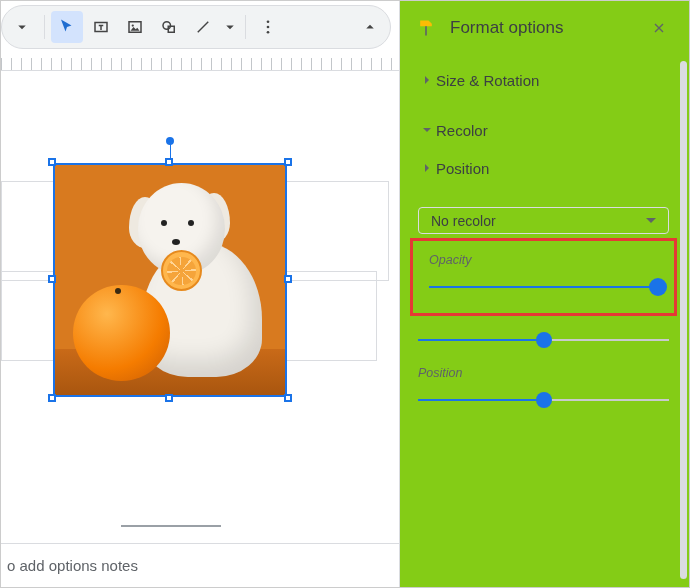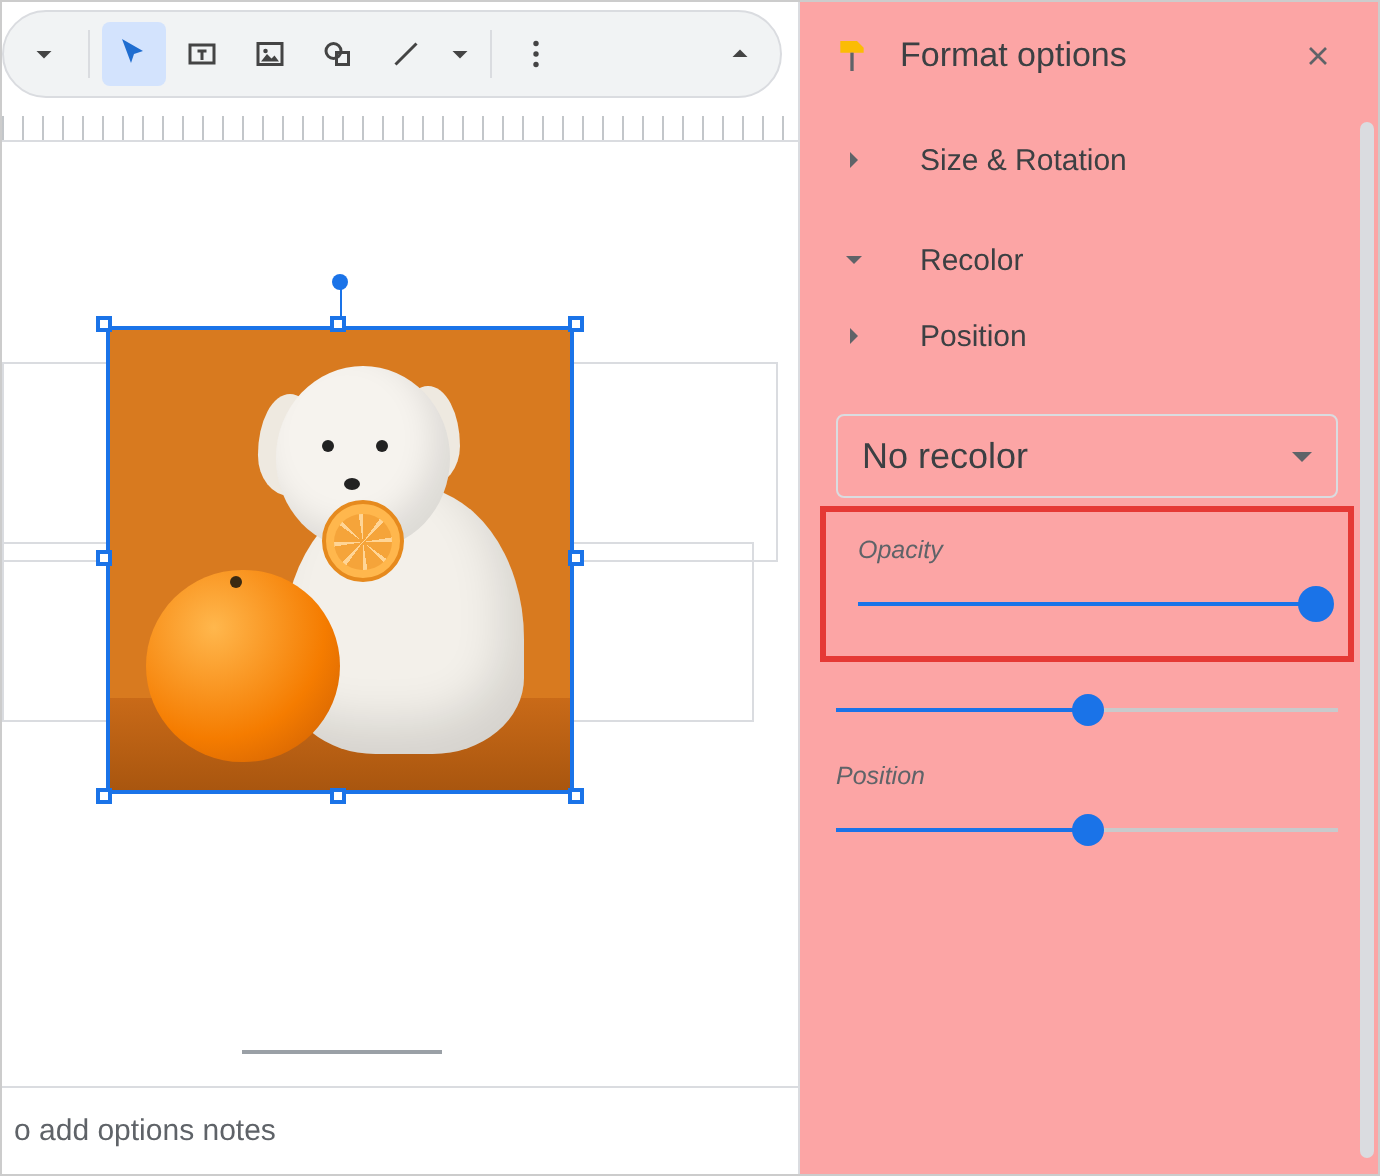"Format options" .panel { background: #fca5a5 -> #84cc16 }
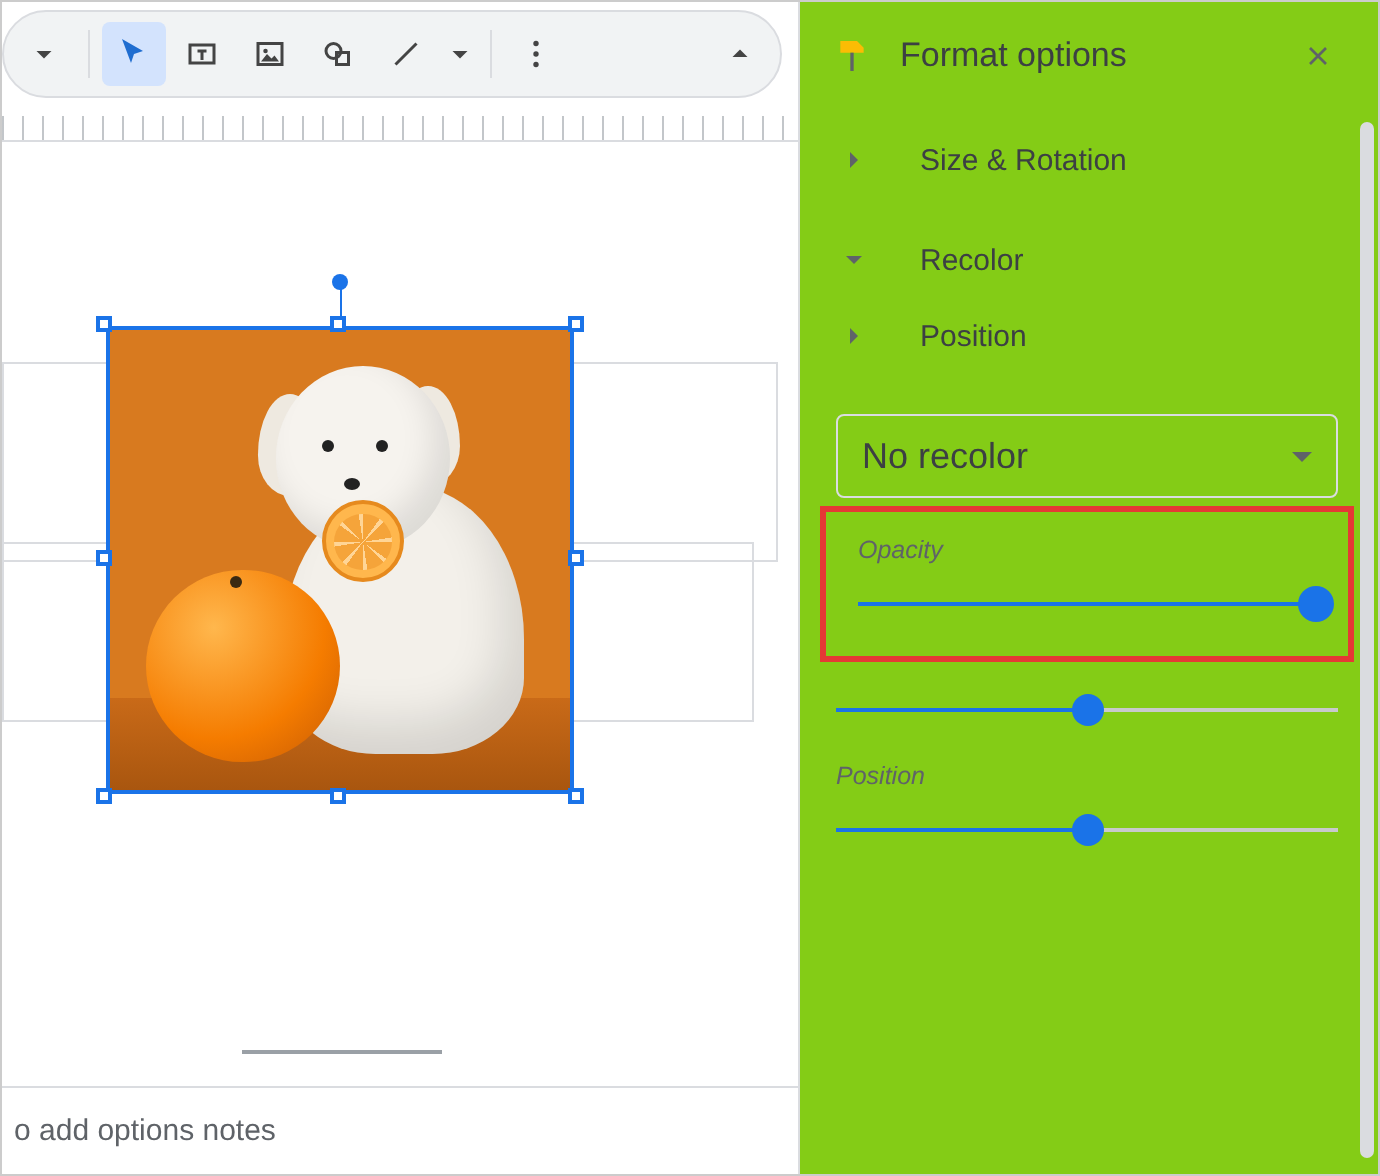"Size & Rotation" .section-row { gap: 24px -> 0 }
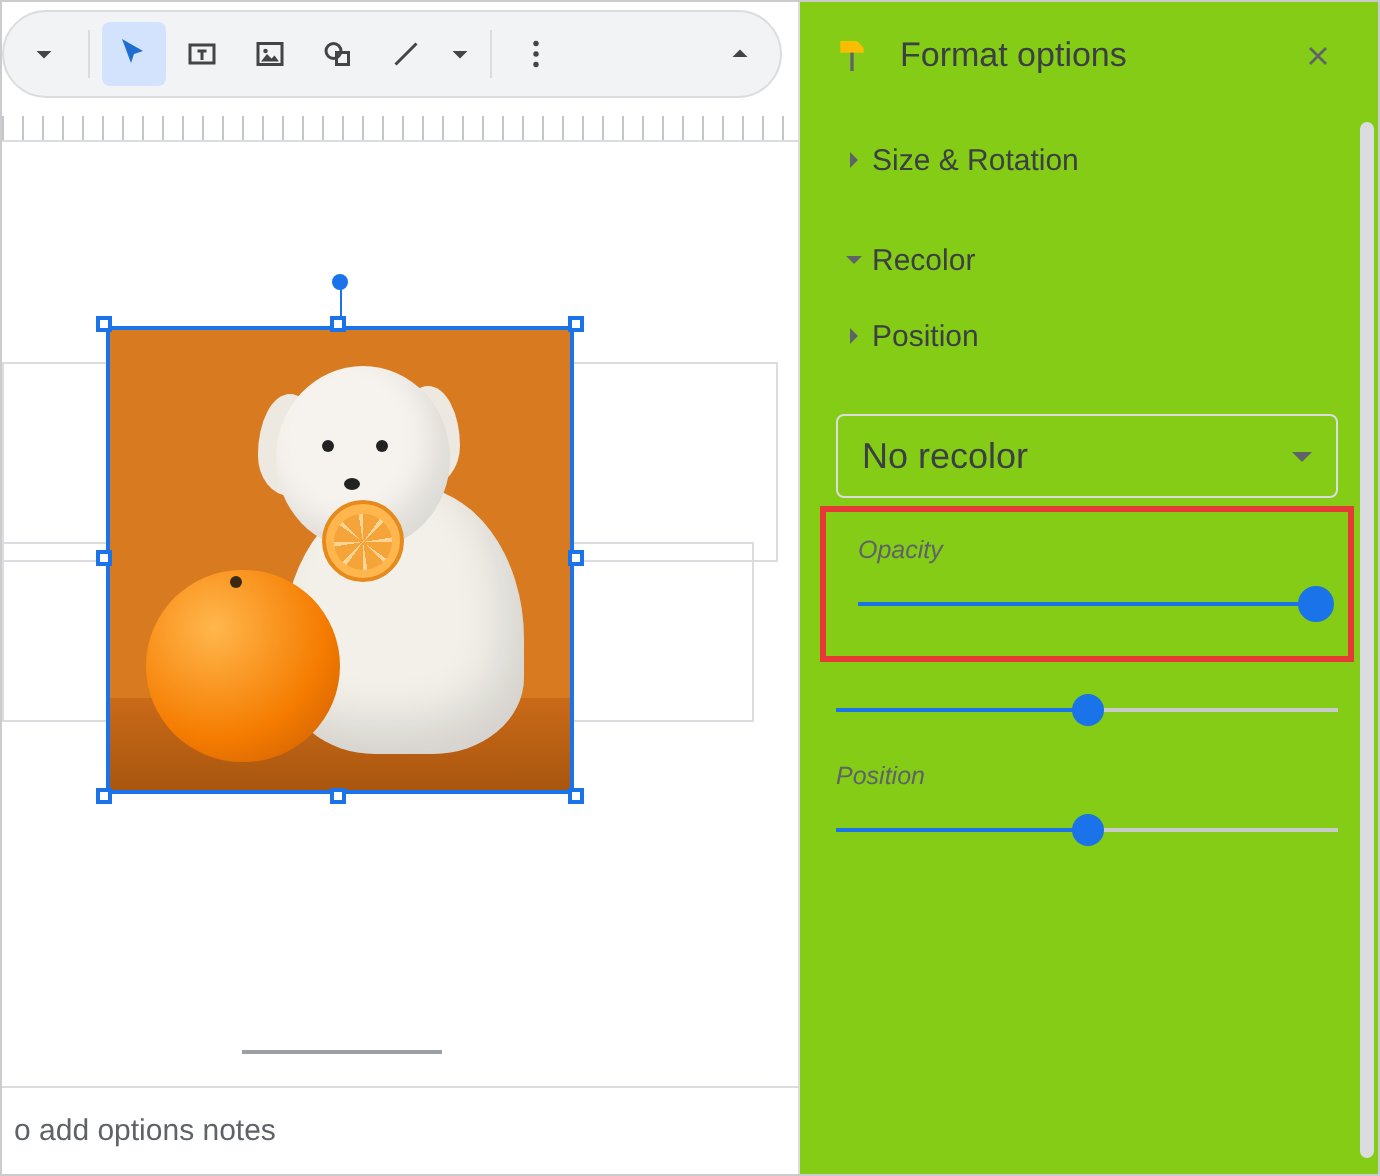"No recolor" .dropdown { font-size: 18px -> 14px; height: 42px -> 27px }
